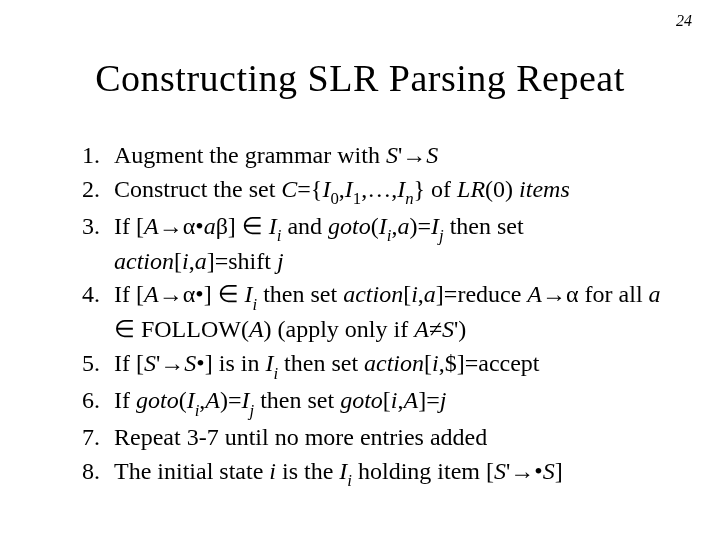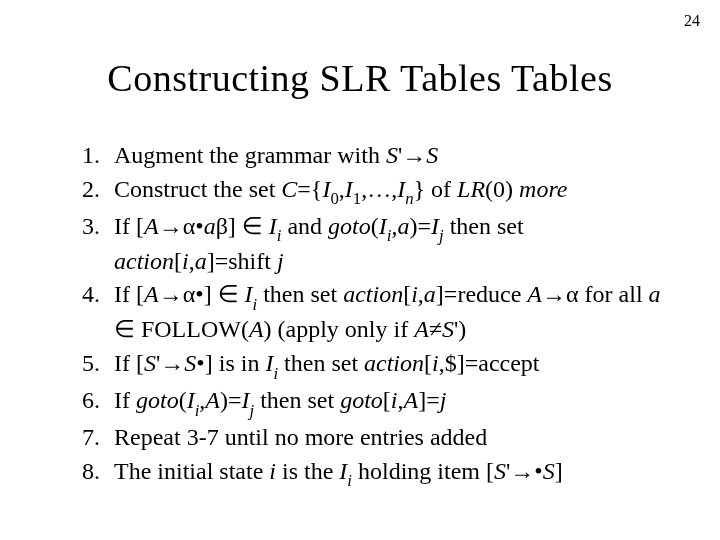"24" .page-number { font-style: none -> italic; right: 20px -> 28px }
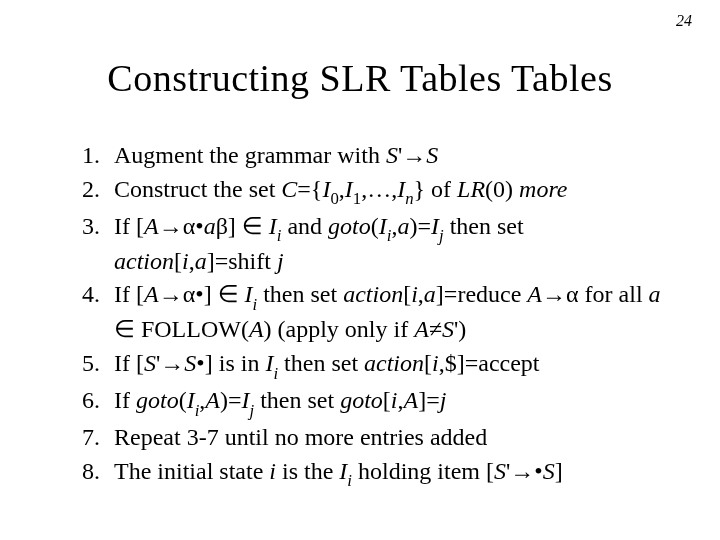"Constructing SLR Tables Tables" div.title { text: Tables Tables -> Parsing Repeat }
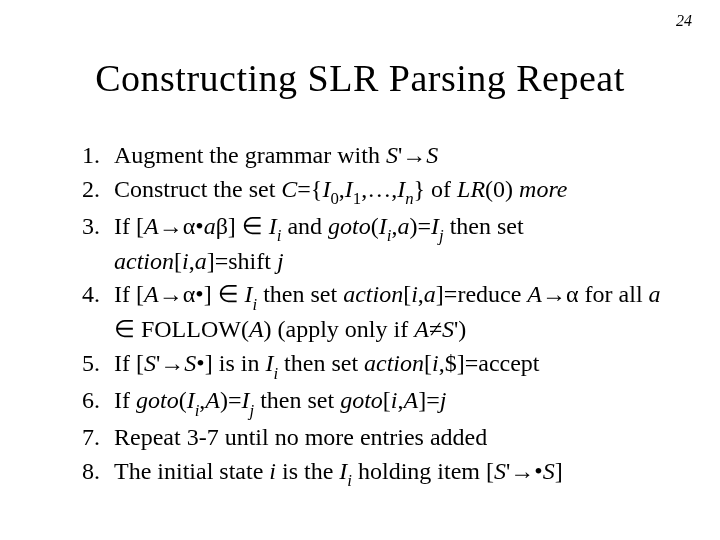"more" span.i { text: more -> items }
